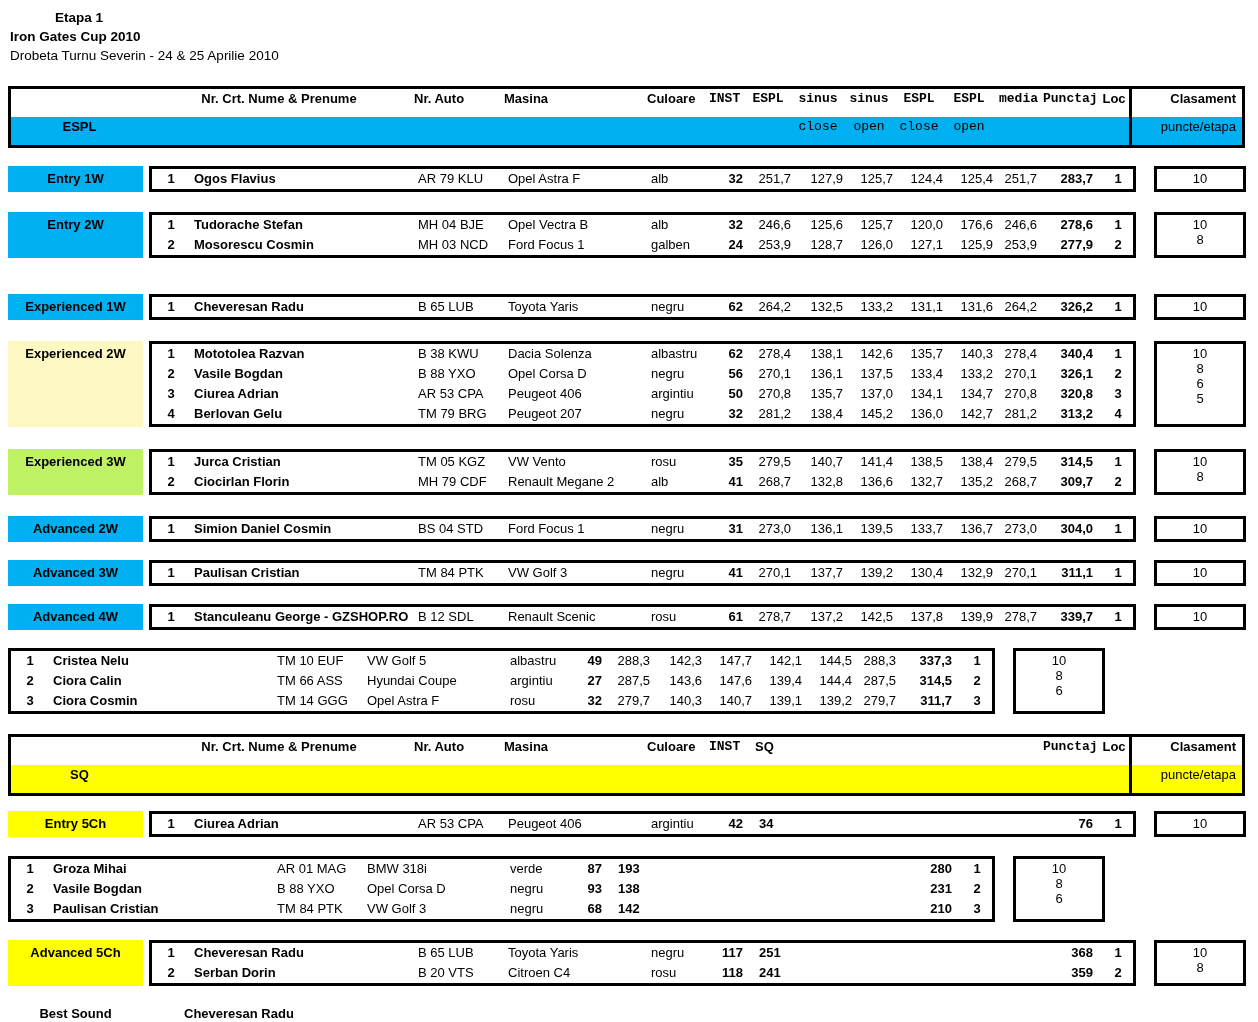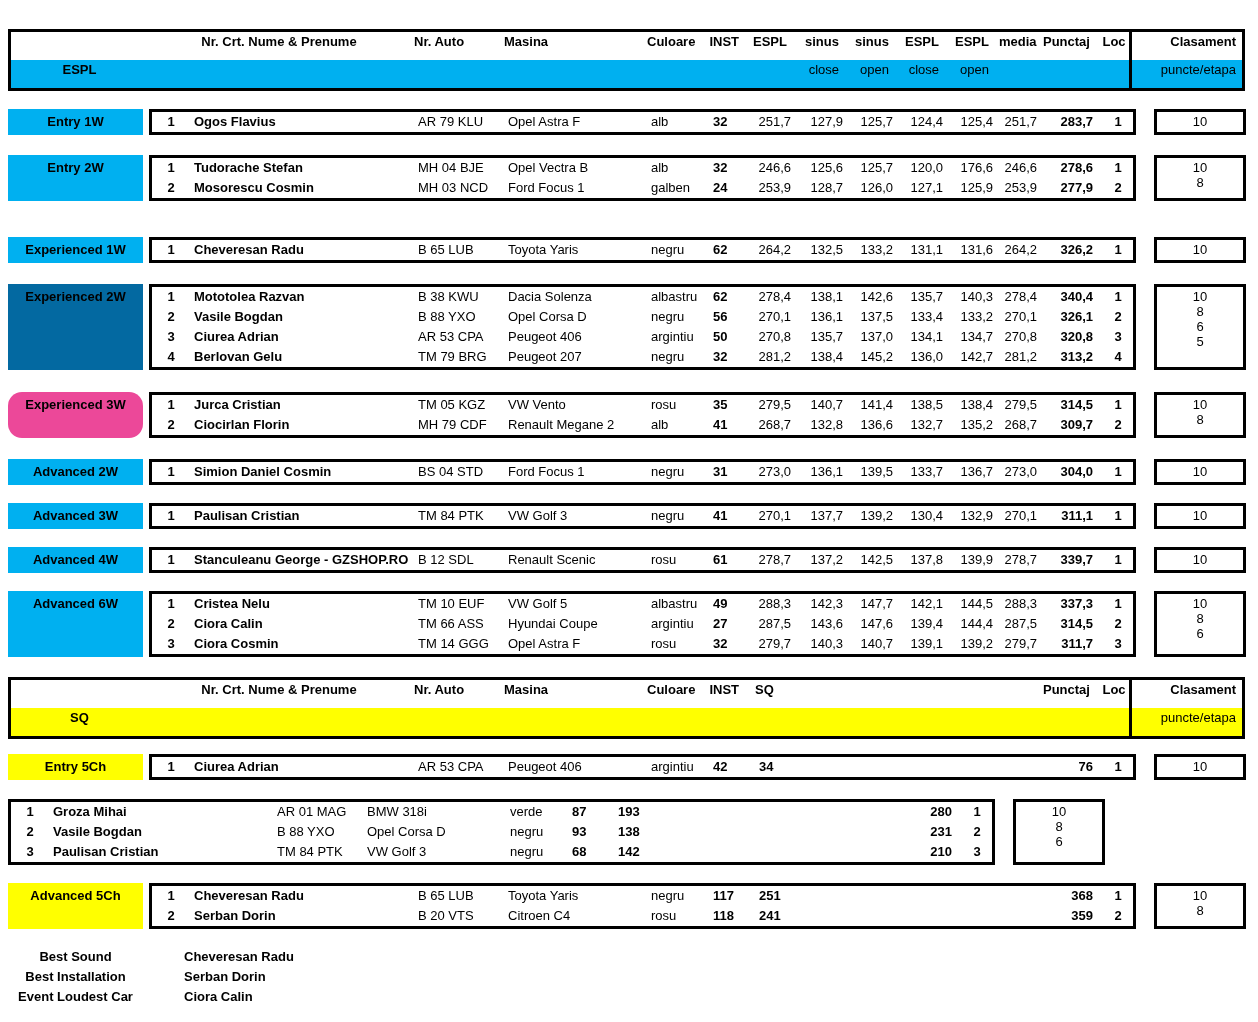"Etapa 1" div.doc-header { html: none -> <div> <div>Etapa 1</div> <div>Iron Gates Cup 2010</div> <div>Drobeta Turnu Severin - 24 &amp; 25 Aprilie 2010</div> </div> }
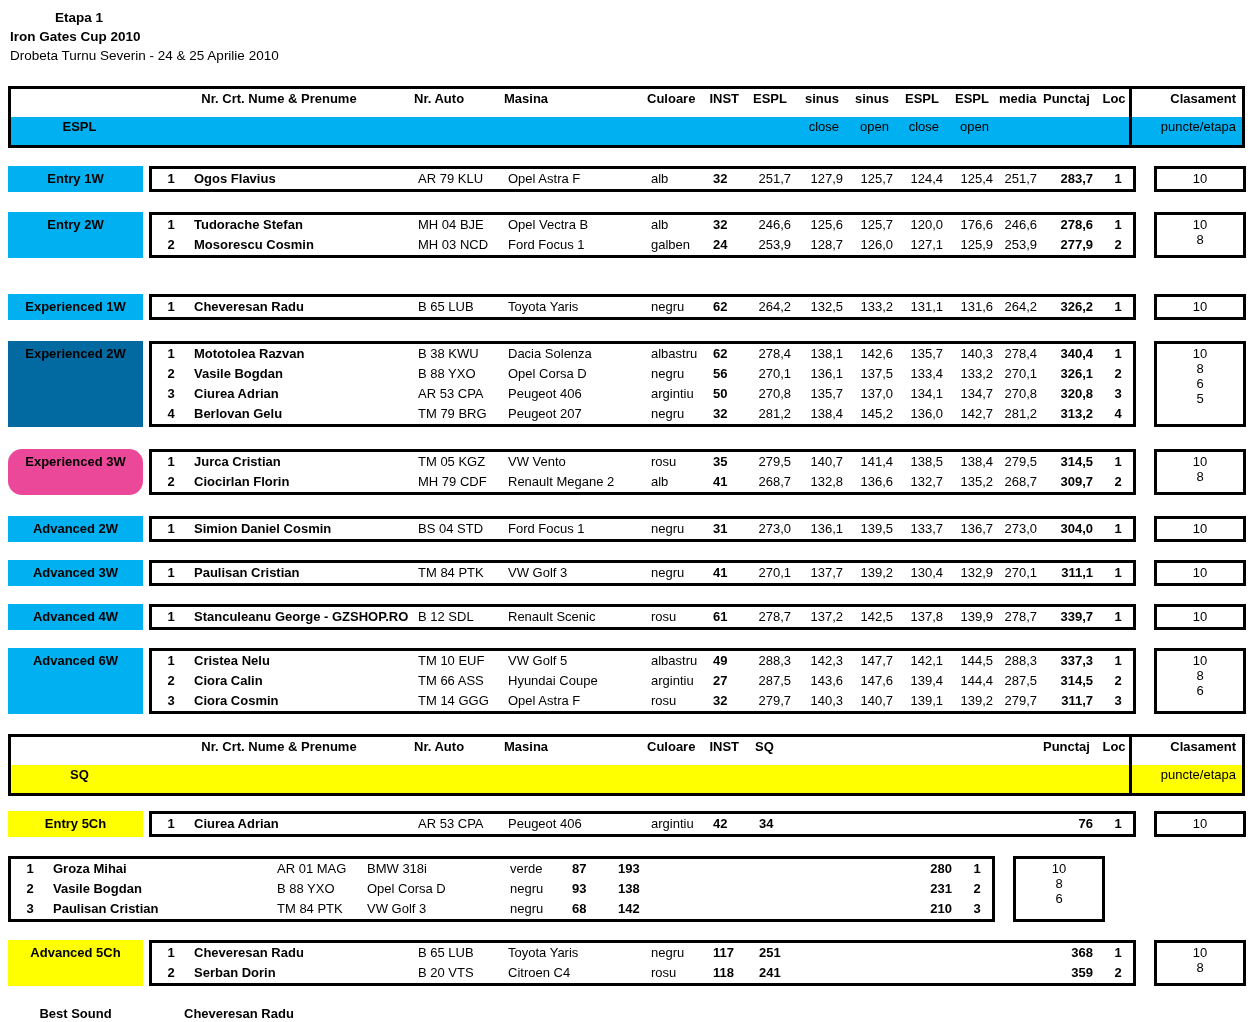"INST" .h-right { font-family: none -> Liberation Mono, monospace; text-align: right -> center }
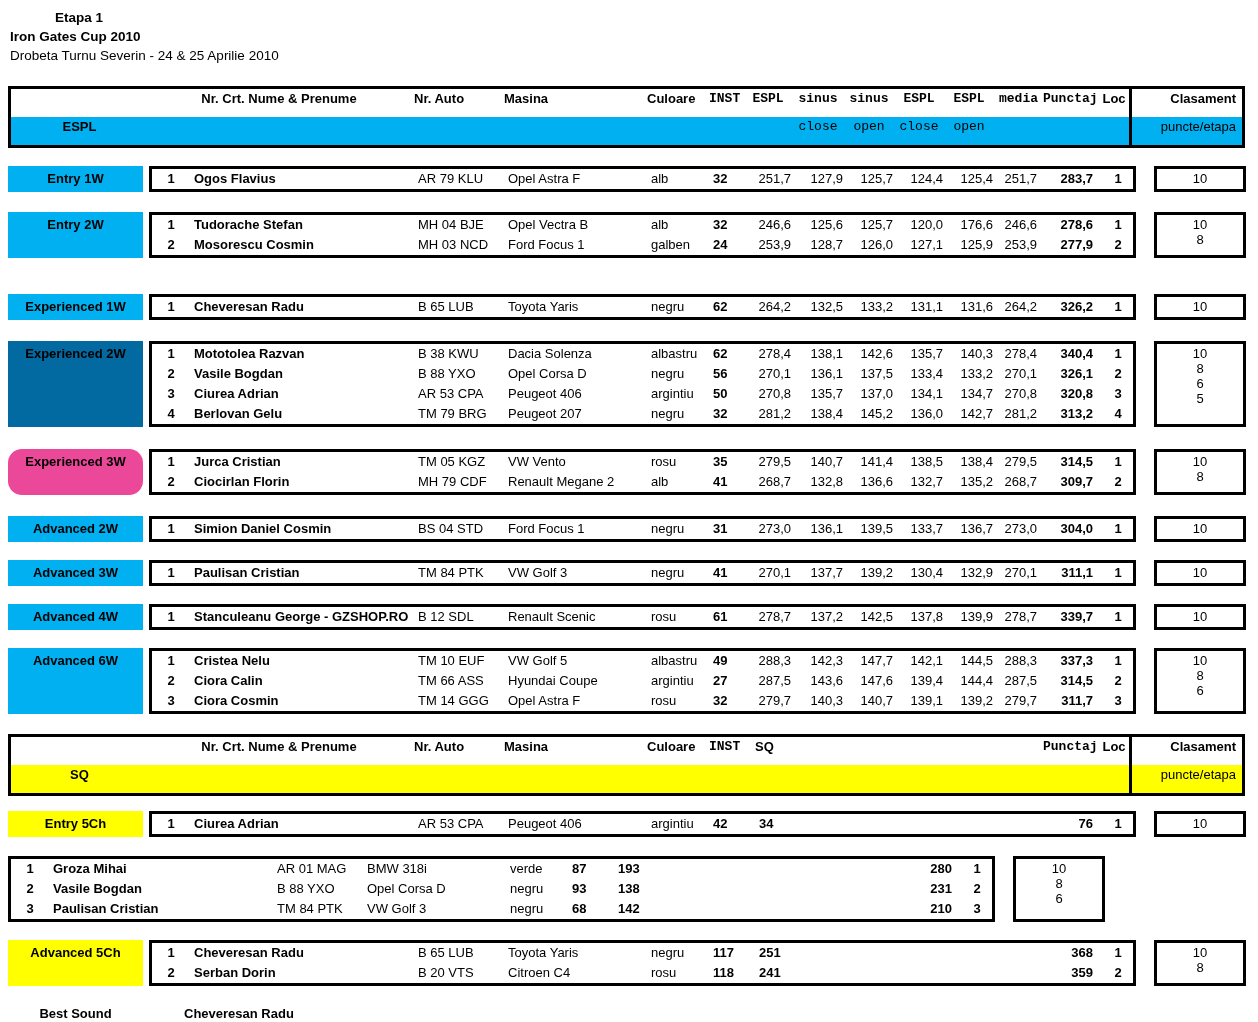"32" .cell-inst { text-align: left -> right }
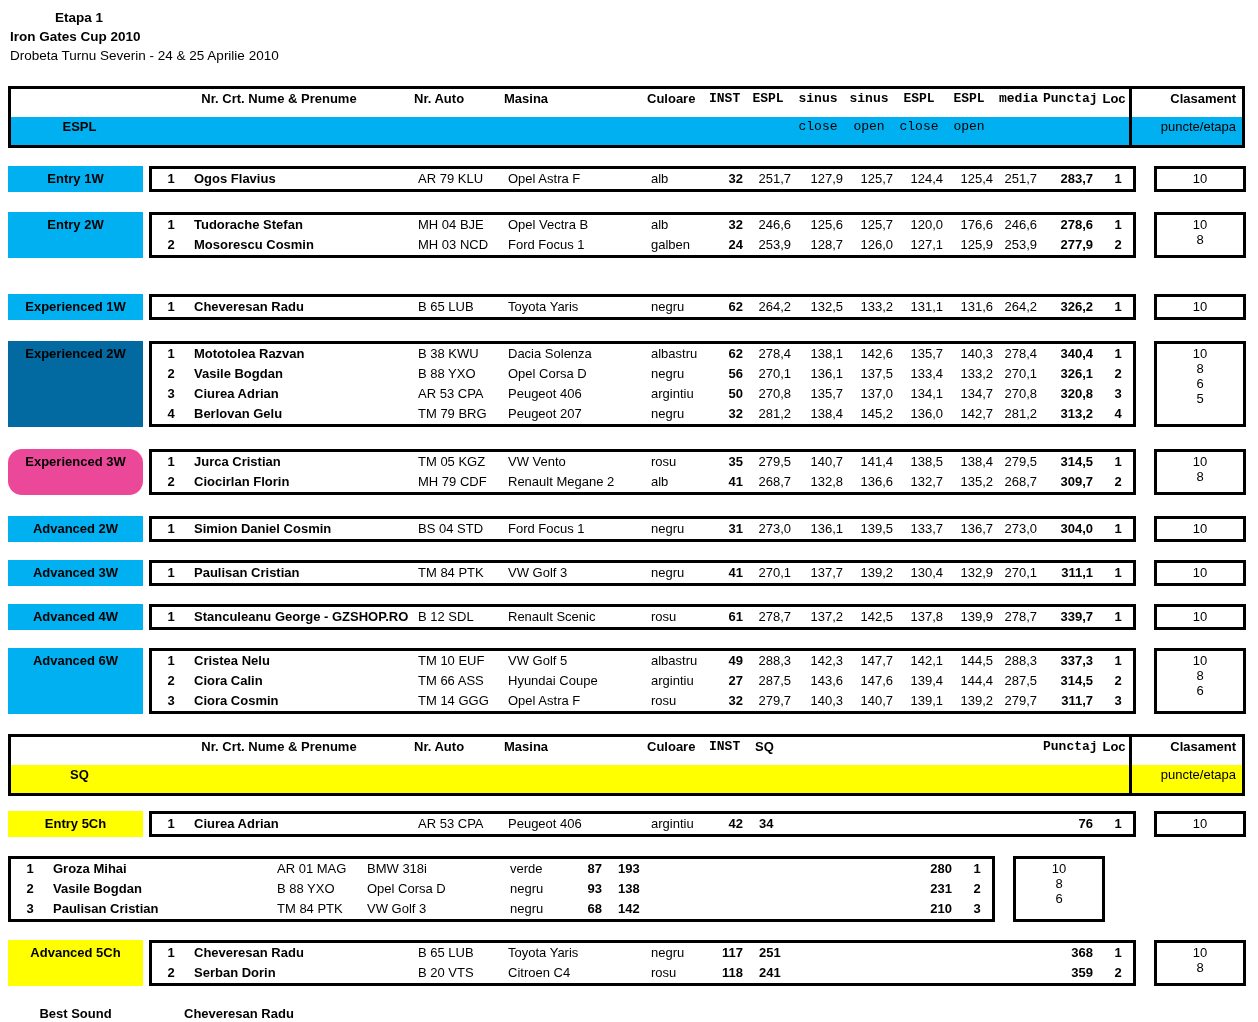"Experienced 2W" div.cat-band { background: #0369a1 -> #fef9c3 }
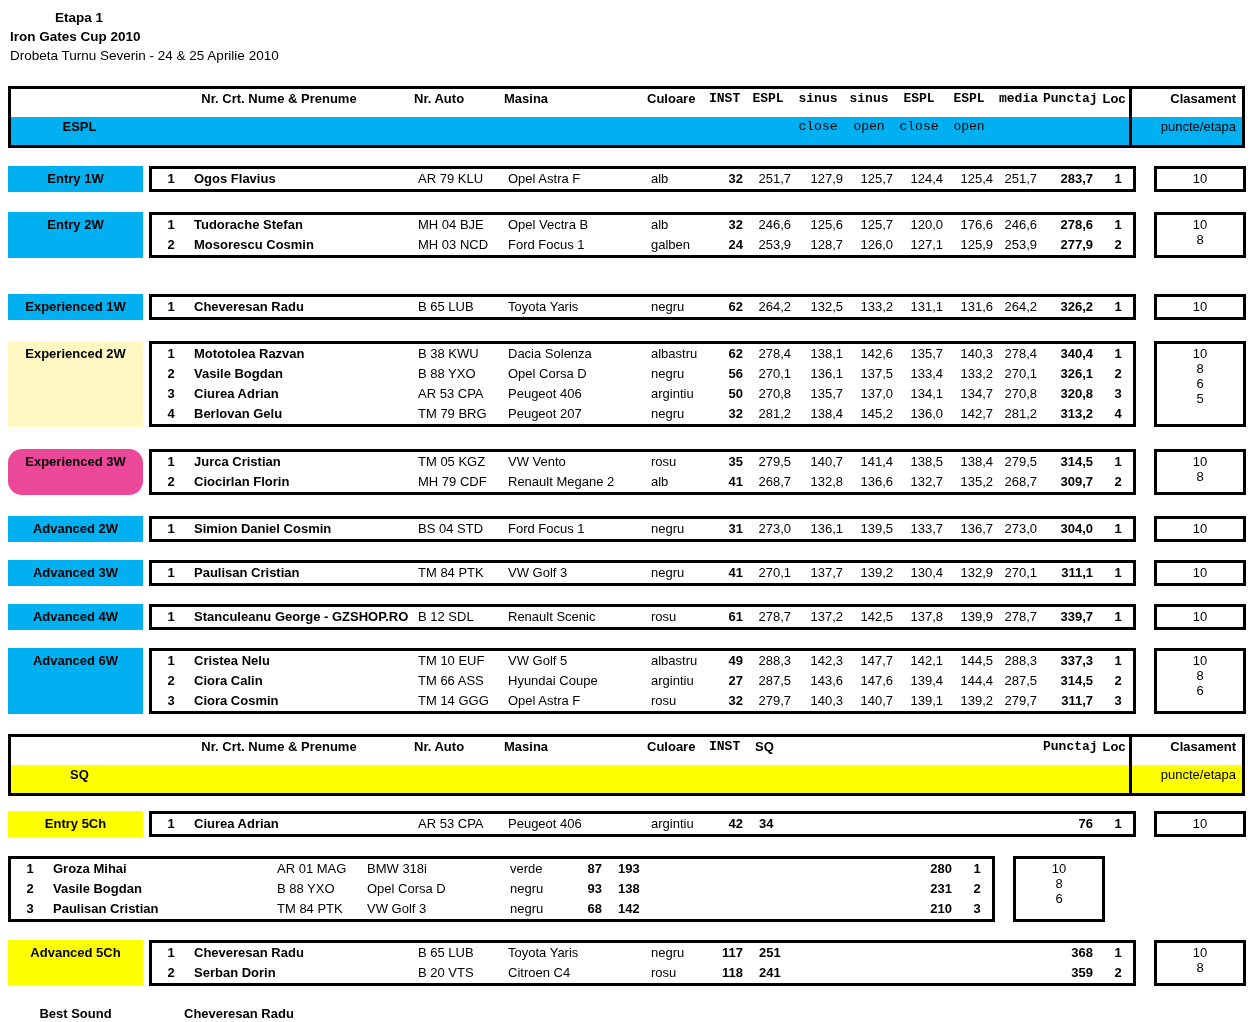"Experienced 3W" div.cat-band { background: #ec4899 -> #bef264; border-radius: 14px -> none }
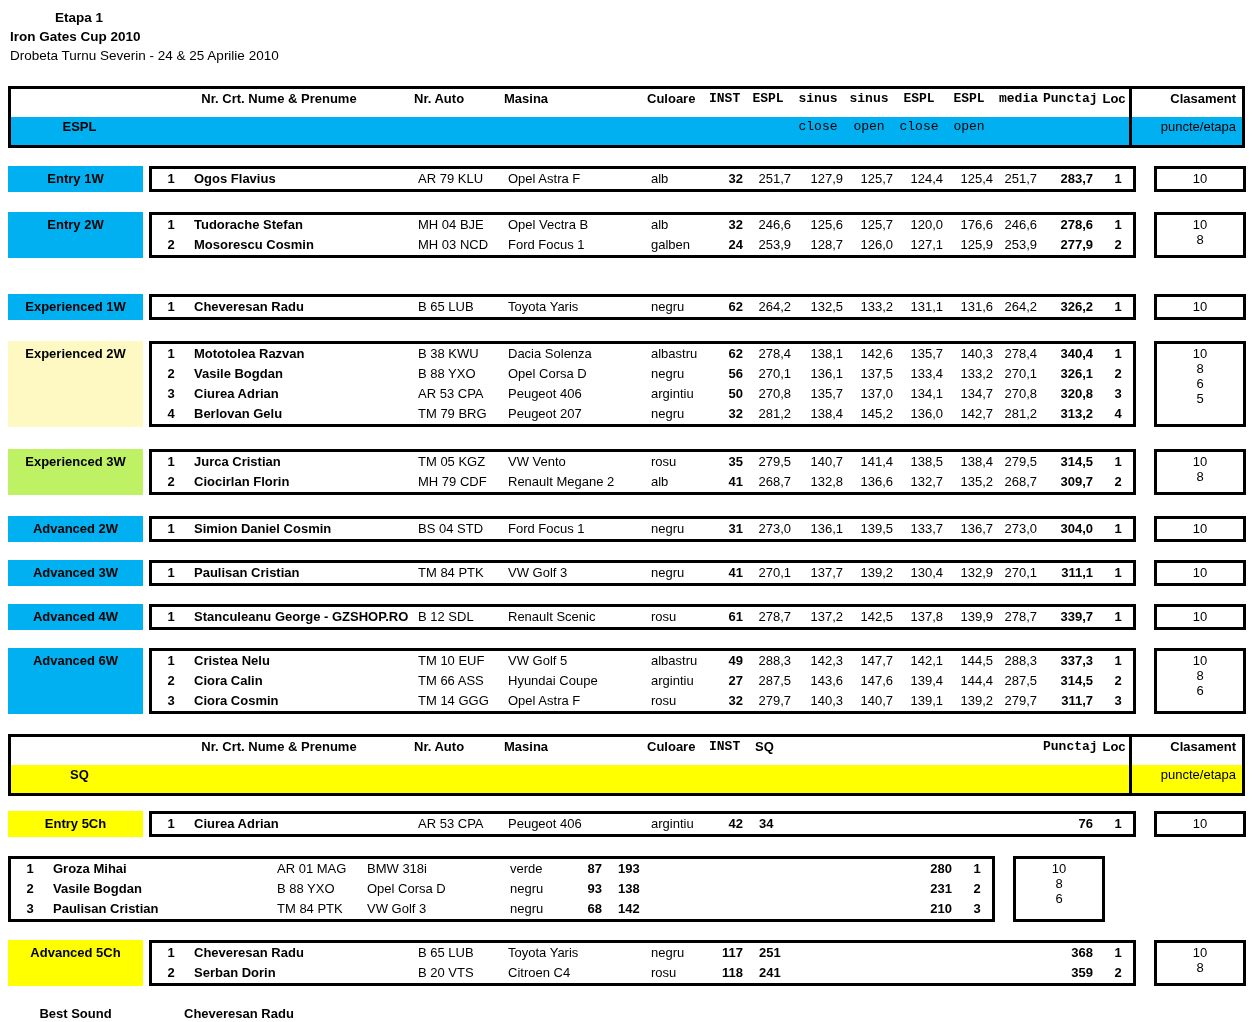"Advanced 6W" div.cat-band { html: <div>Advanced 6W</div> -> none }
